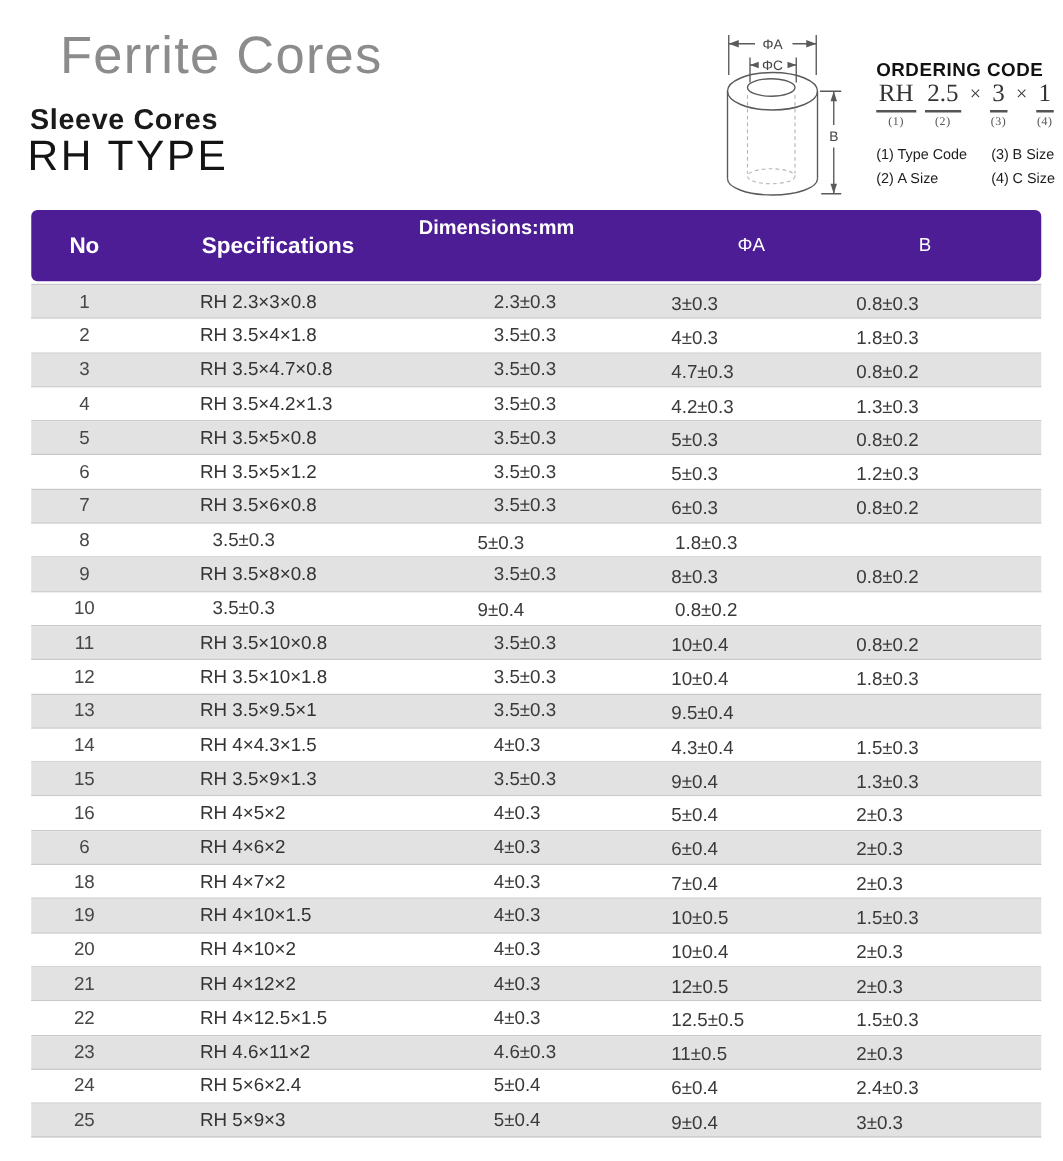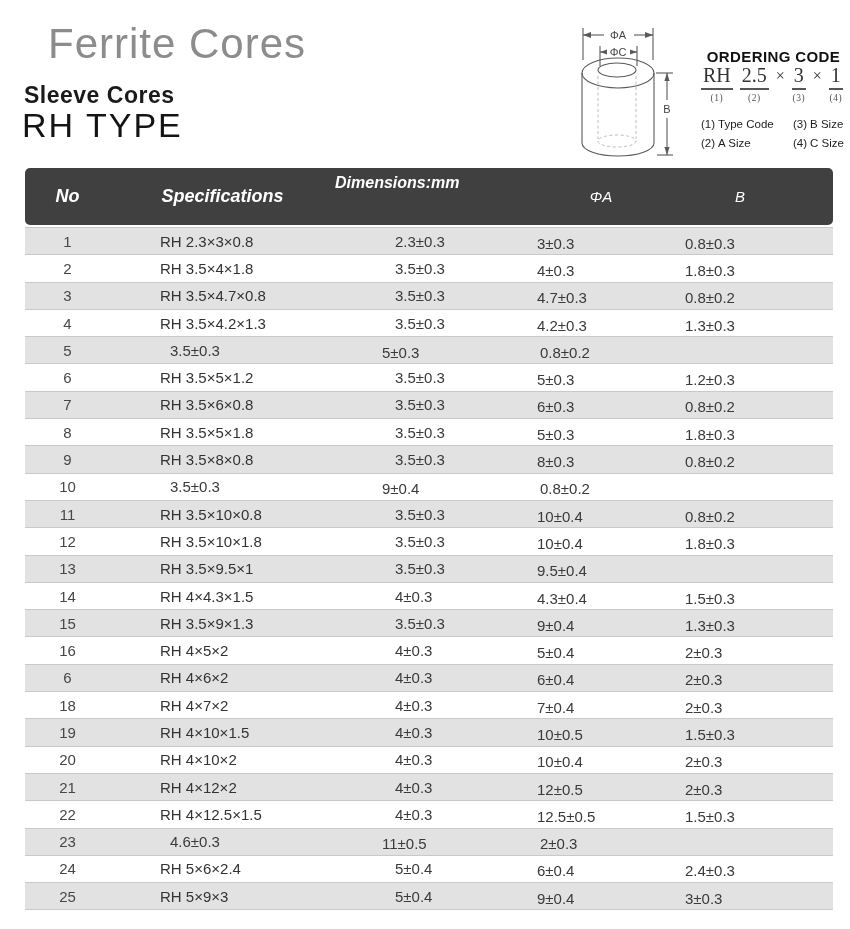"ORDERING CODE" .oc-heading { text-align: center -> none }
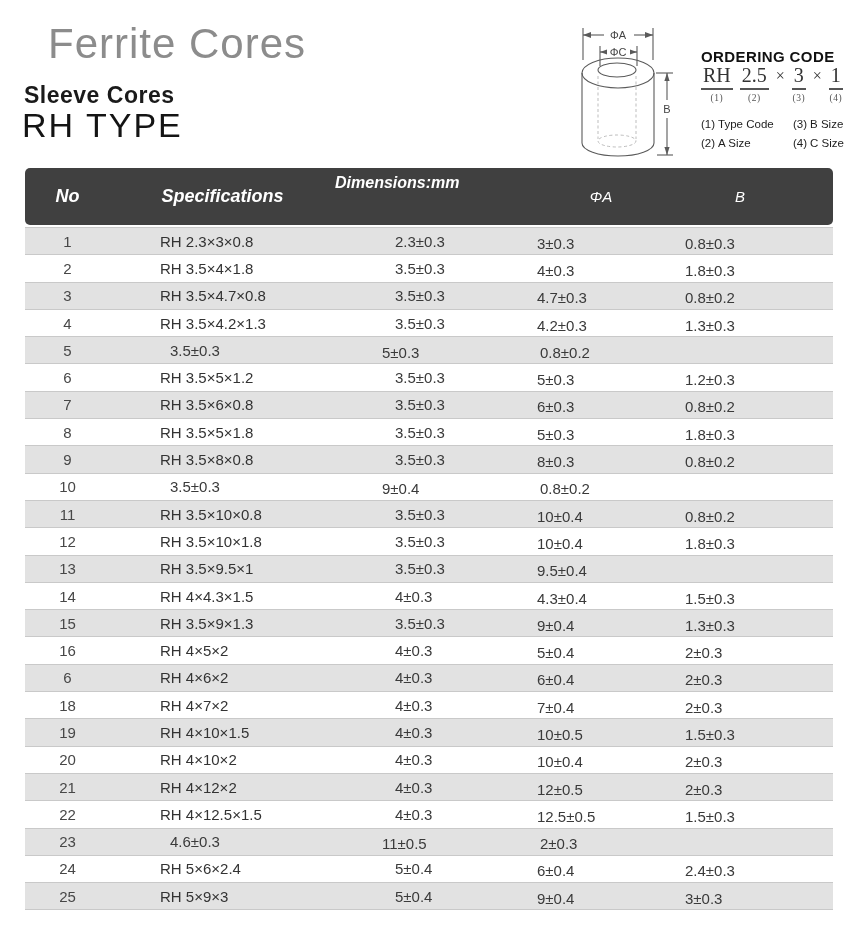"No" .thead { background: #404040 -> #4c1d95; font-style: italic -> none }
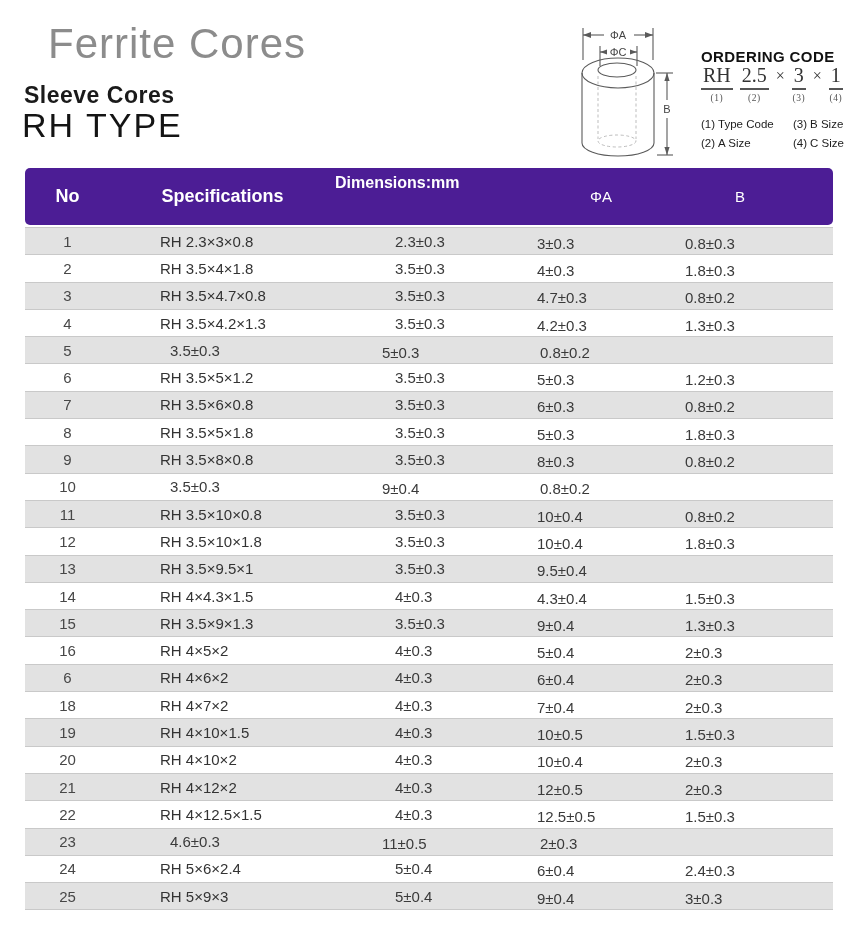"RH 3.5×5×0.8" div.c { html: none -> <div>RH 3.5×5×0.8</div> }
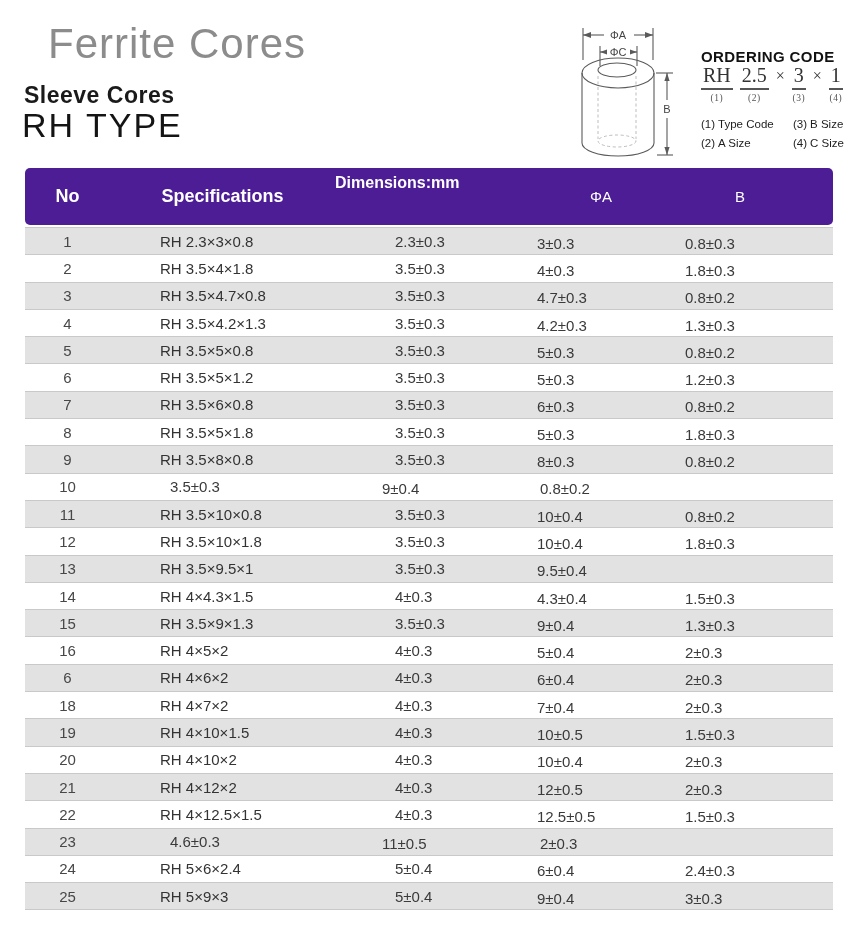"RH 3.5×5×1.8" div.c { html: <div>RH 3.5×5×1.8</div> -> none }
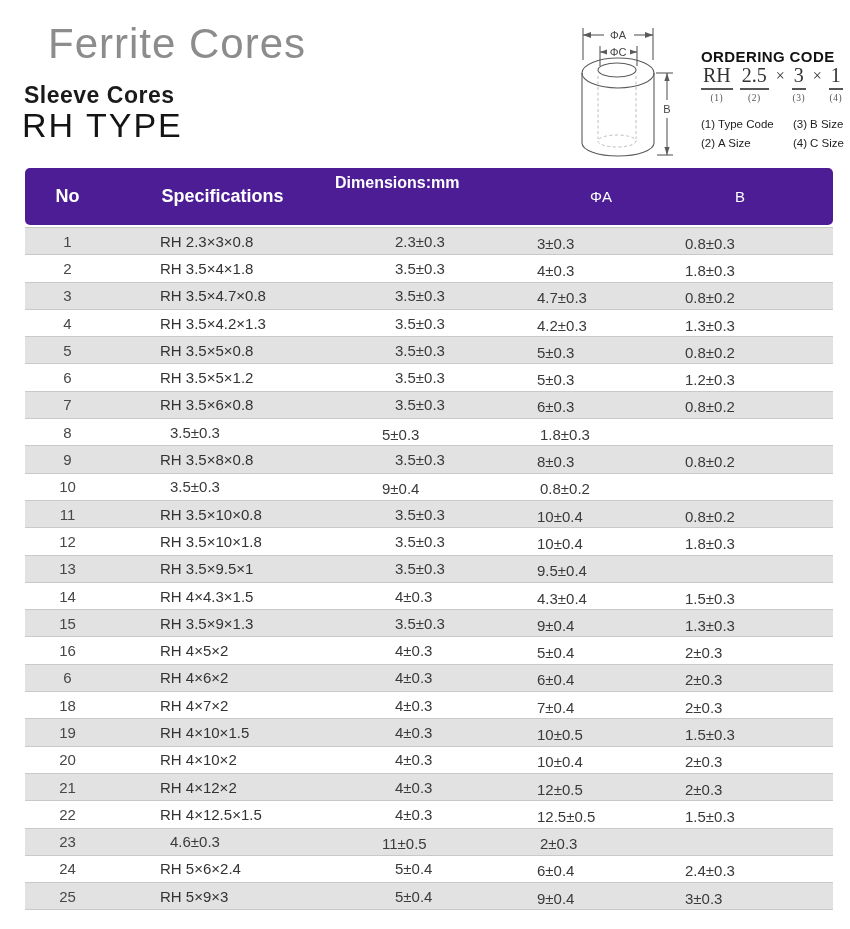"RH 4.6×11×2" div.c { html: none -> <div>RH 4.6×11×2</div> }
